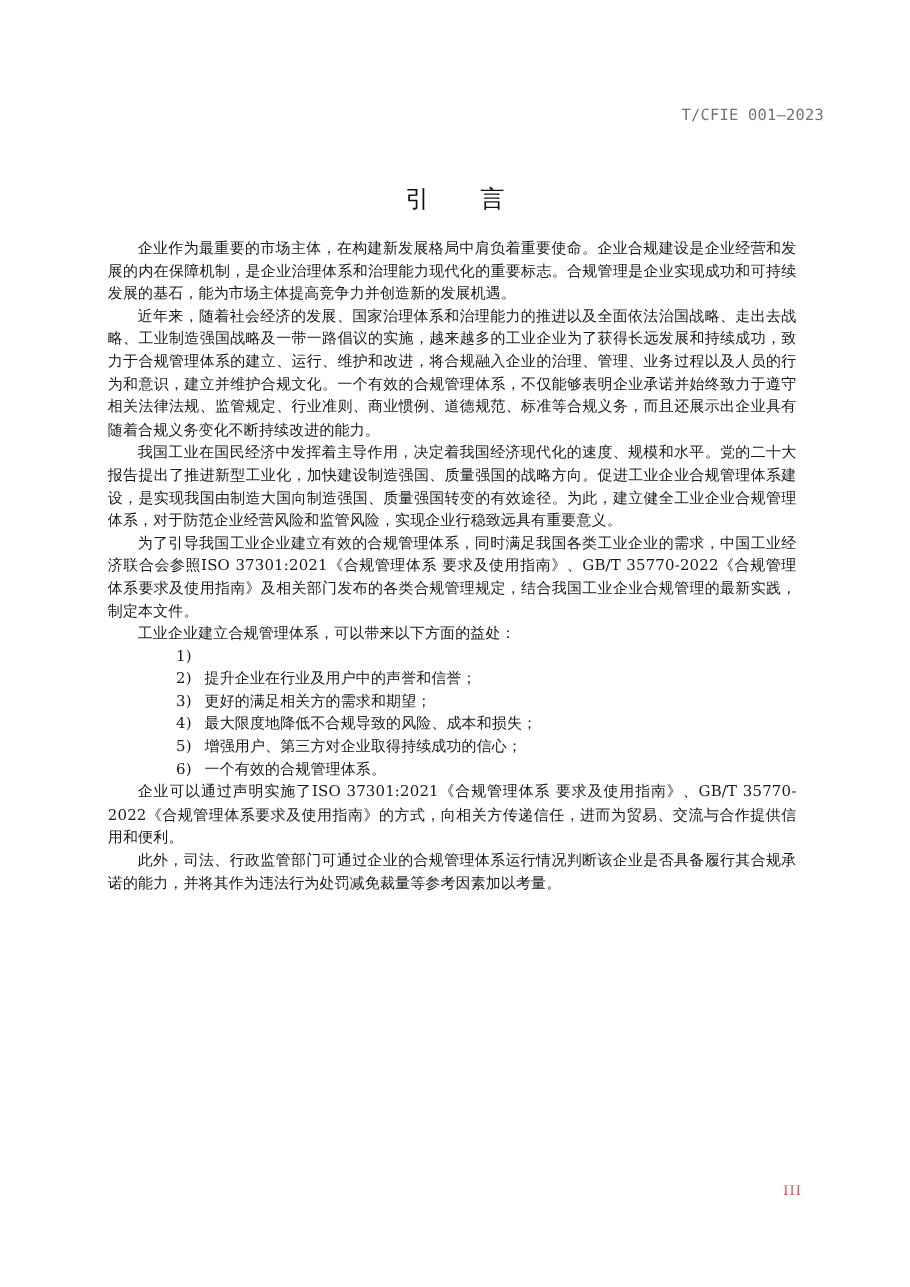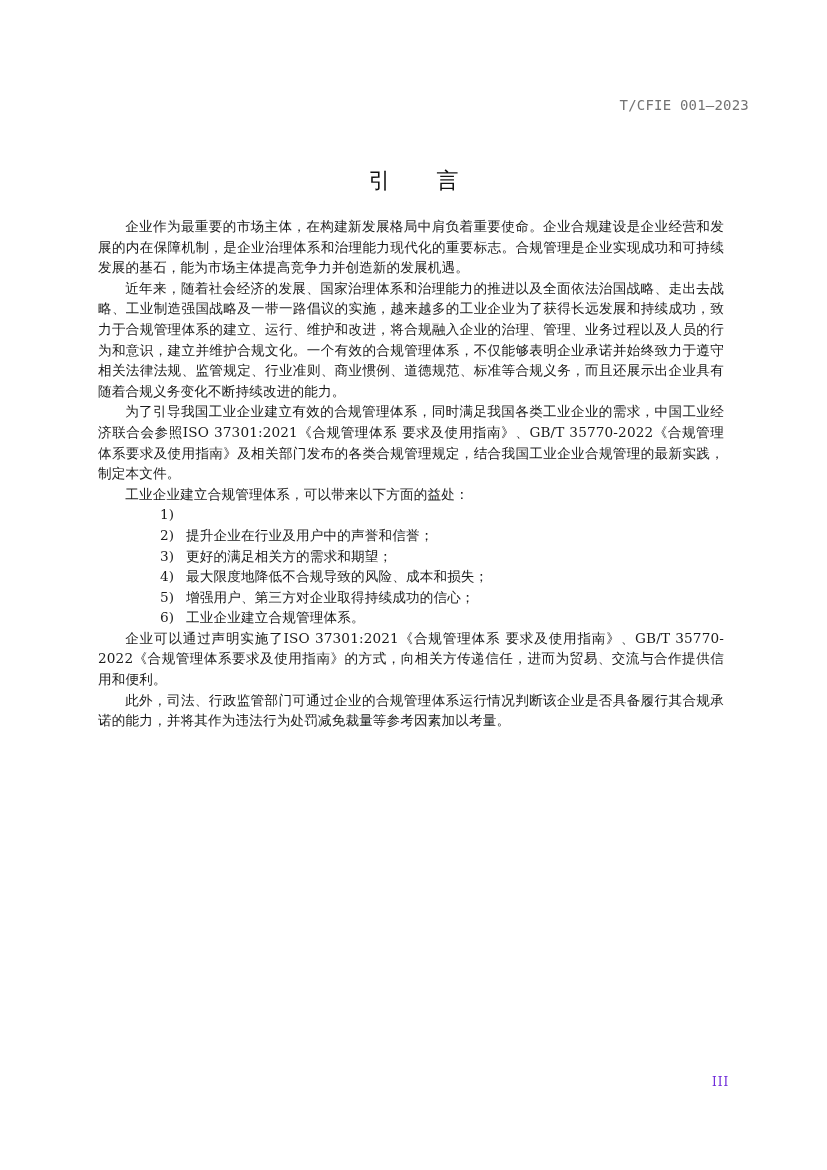"我国工业在国民经济中发挥着主导作用，决定着我国经济现代化的速度、规模和水平。党的" p { html: none -> <p>我国工业在国民经济中发挥着主导作用，决定着我国经济现代化的速度、规模和水平。党的二十大报告提出了推进新型工业化，加快建设制造强国、质量强国的战略方向。促进工业企业合规管理体系建设，是实现我国由制造大国向制造强国、质量强国转变的有效途径。为此，建立健全工业企业合规管理体系，对于防范企业经营风险和监管风险，实现企业行稳致远具有重要意义。</p> }
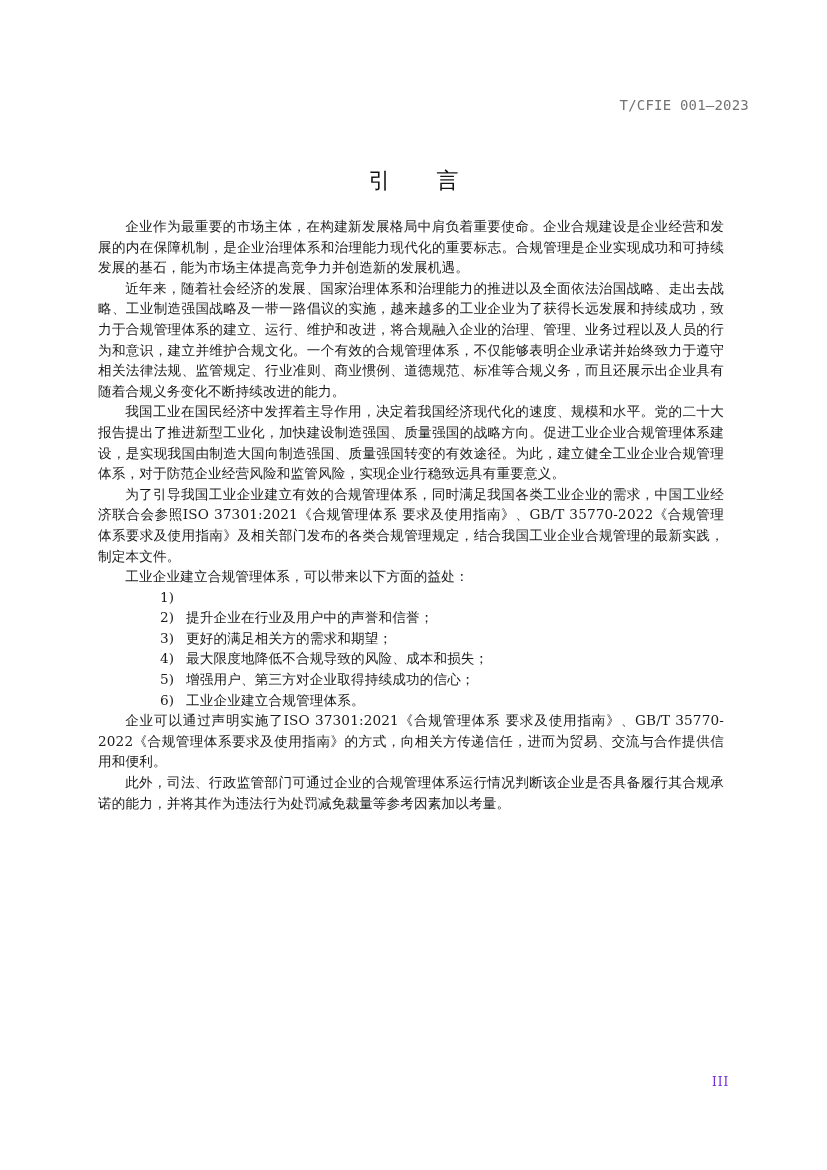"工业企业建立合规管理体系。" span { text: 工业企业建立 -> 一个有效的 }
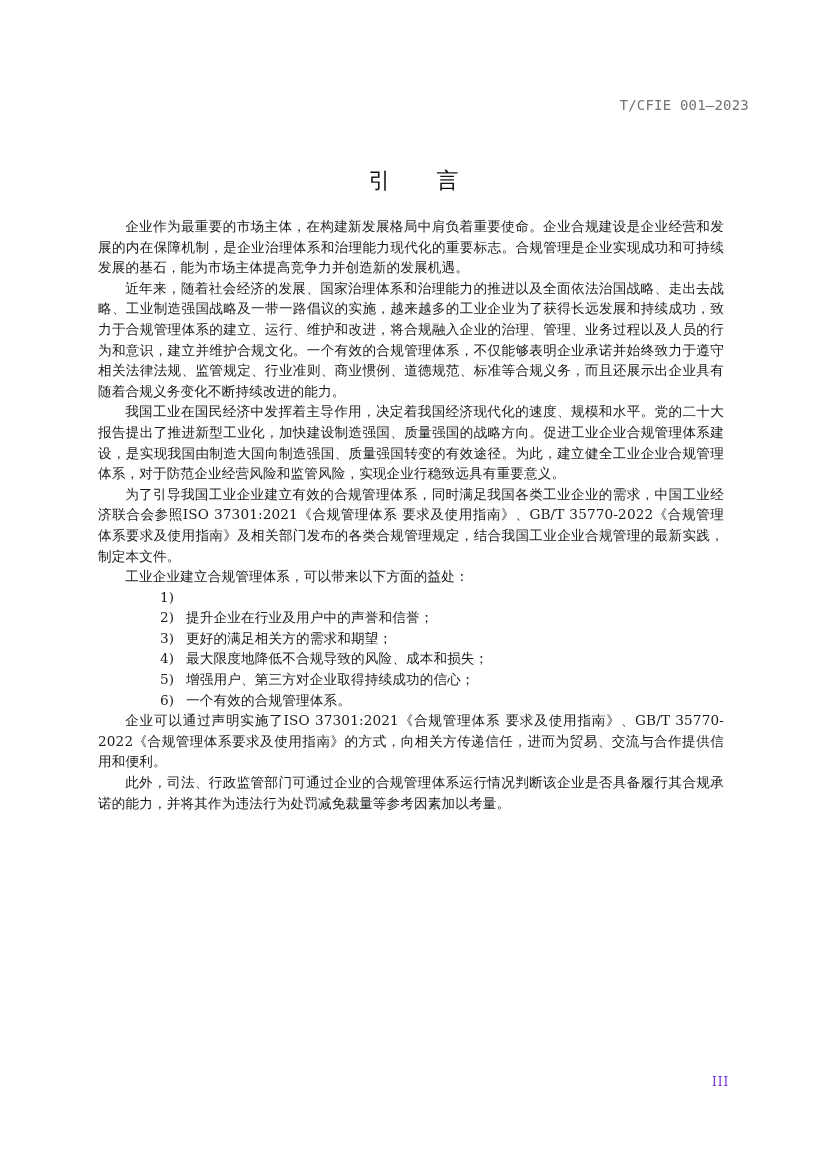"III" .page-num { color: #6d28d9 -> #ef4444 }
